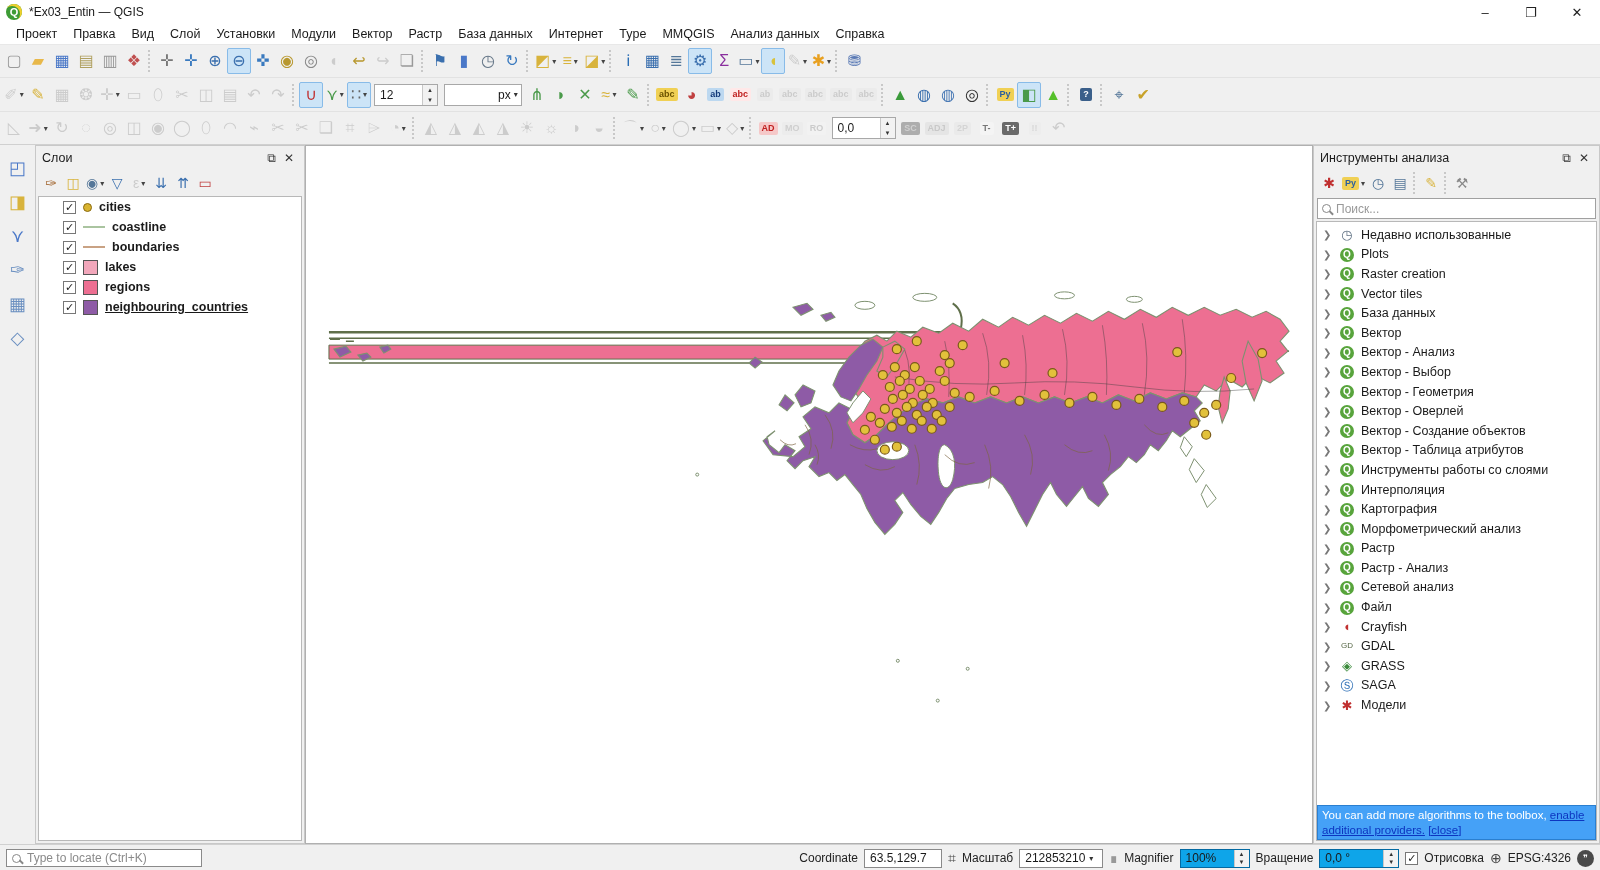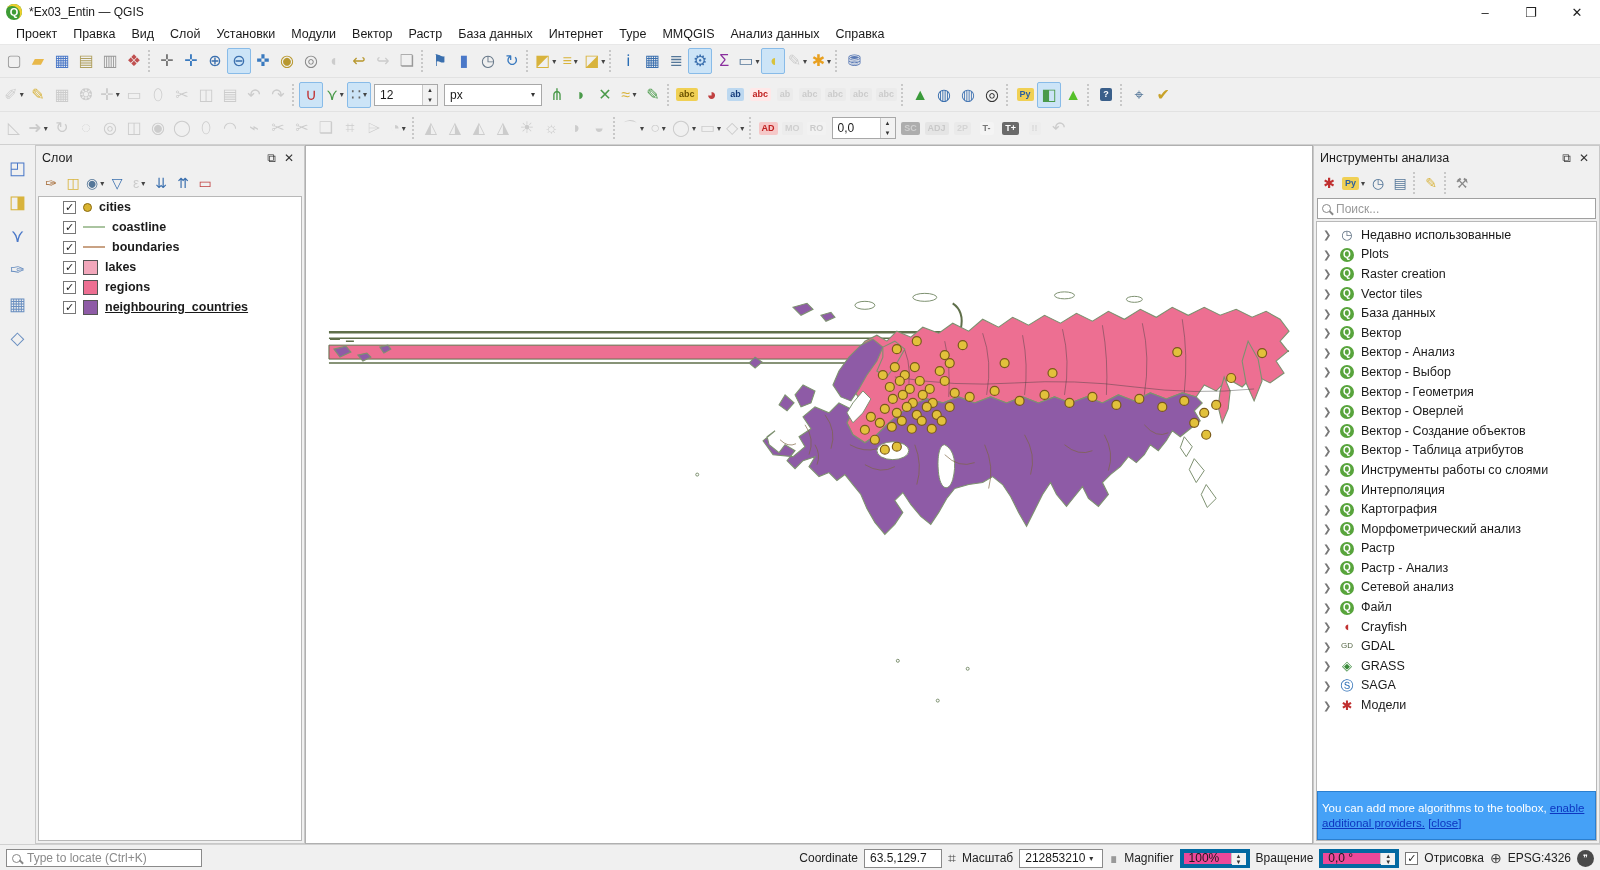"px" .tb-combo { padding-left: none -> 48px; width: 98px -> 78px }
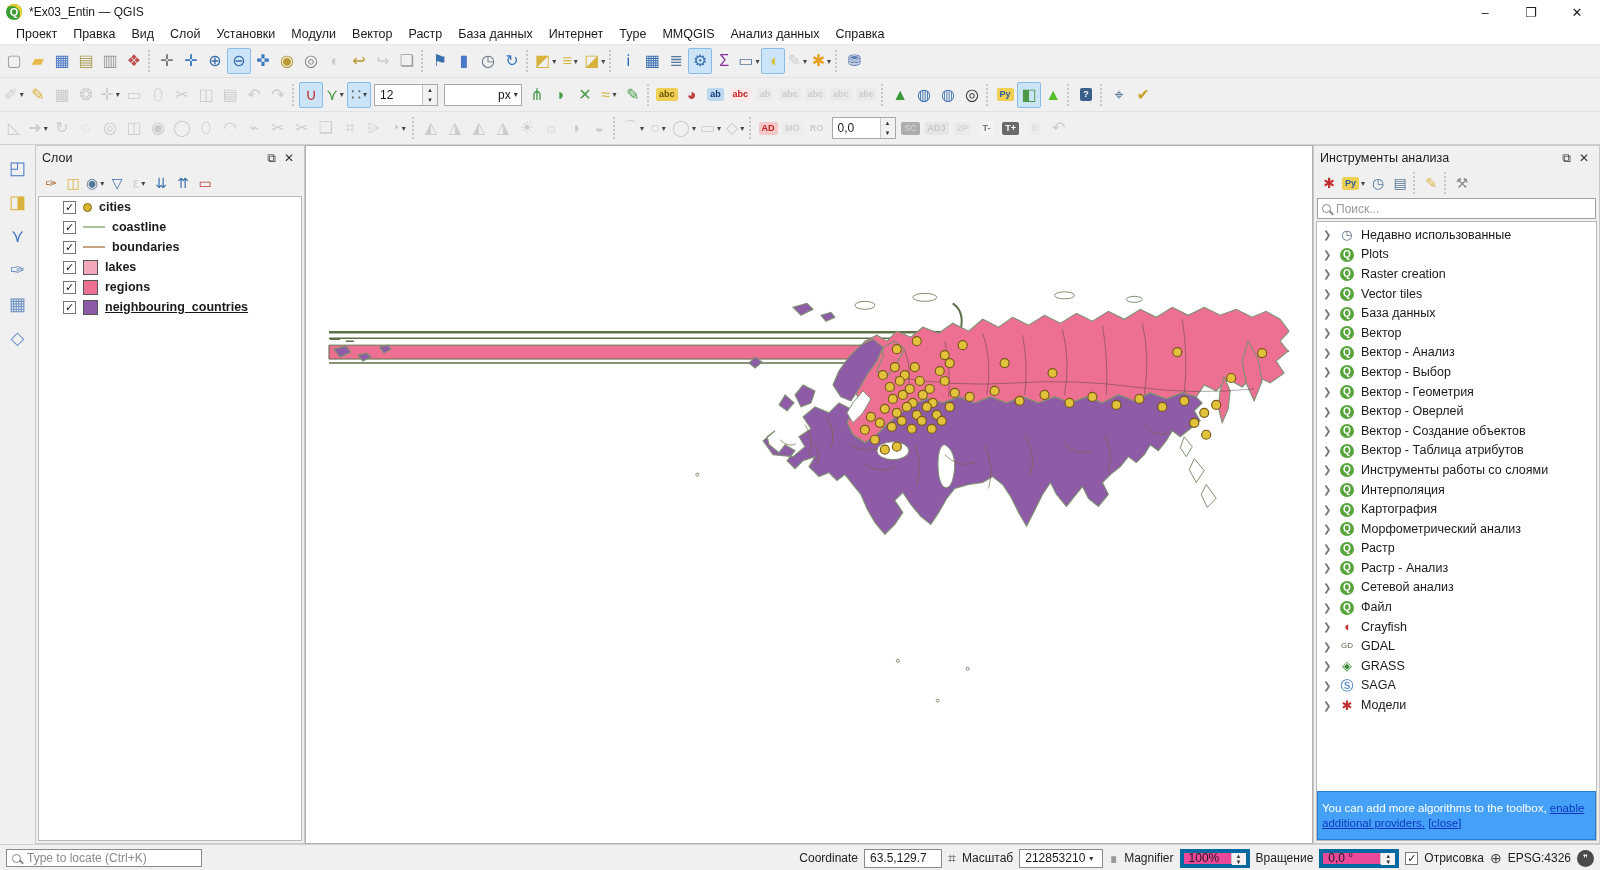"You can add more algorithms" .notice { padding: 9px 4px -> 2px 4px }
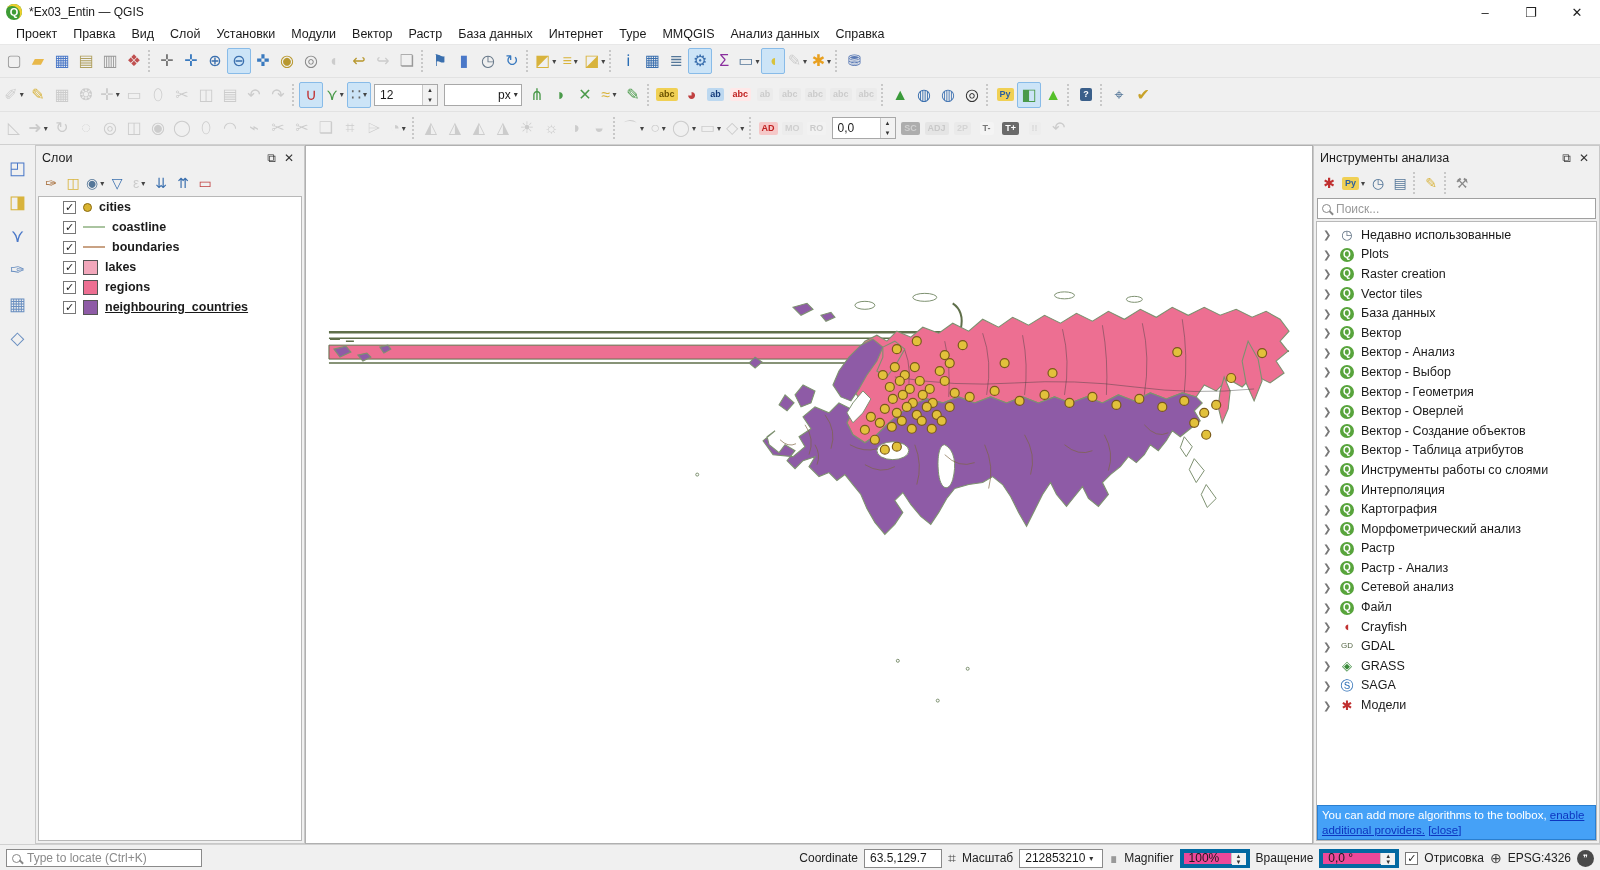"100%" .sb-spin { background: #ec4899 -> #0ea5e9; border: 4px solid #0369a1 -> 1px solid #0369a1 }
